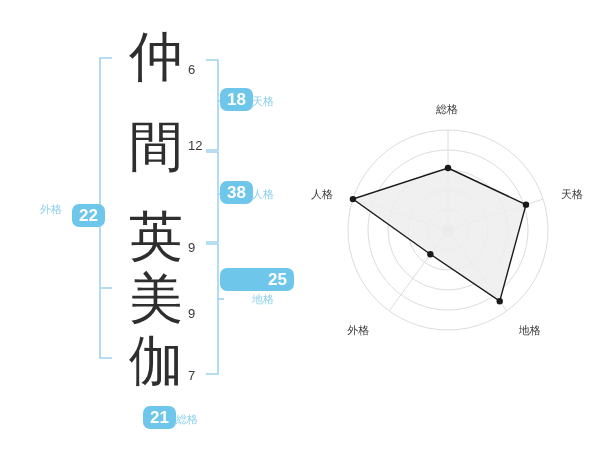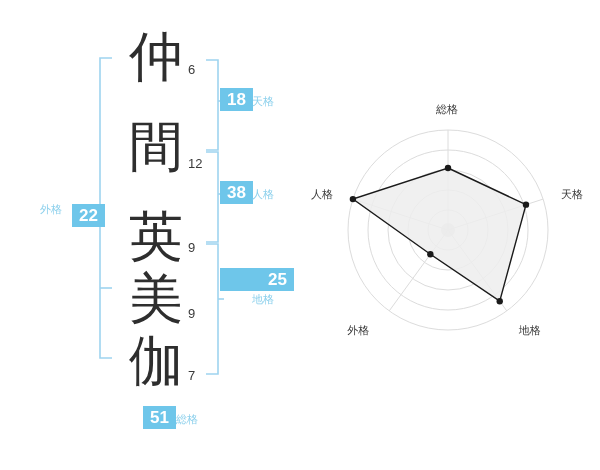"18" .score-box { border-radius: none -> 7px }
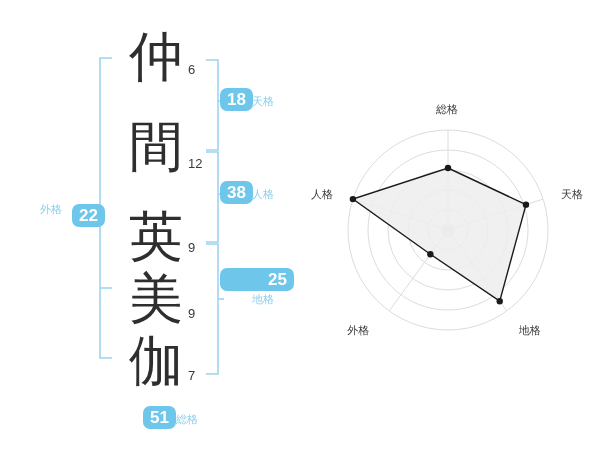"12" .sn1 { top: 156px -> 138px }
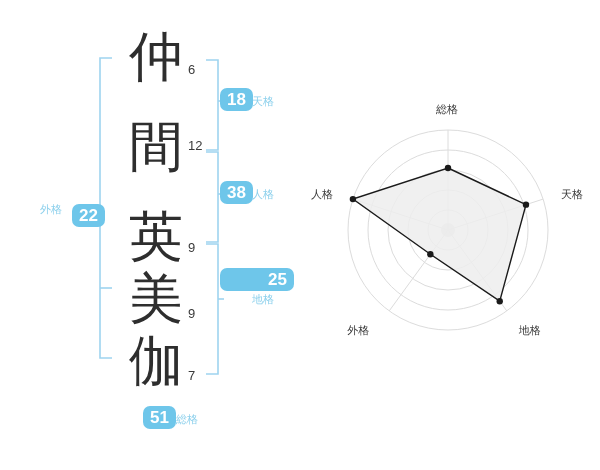"51" div.score-box { text: 51 -> 21 }
